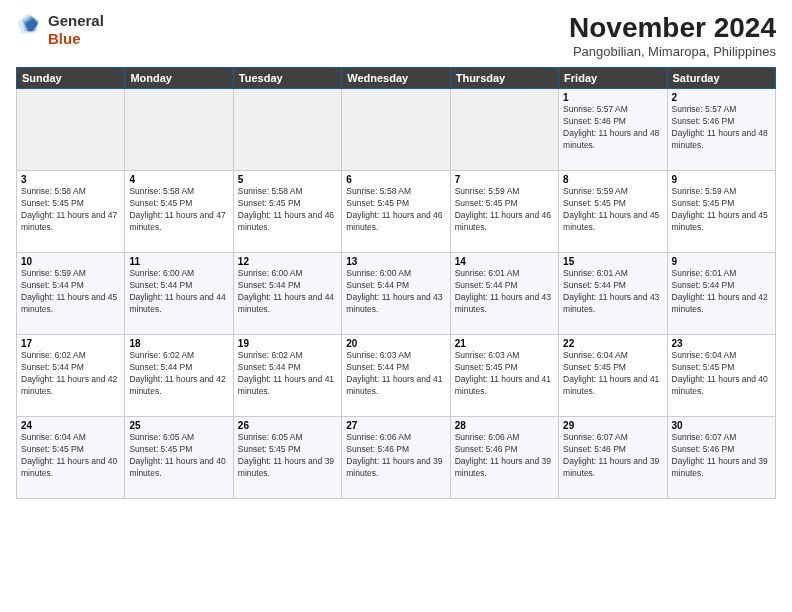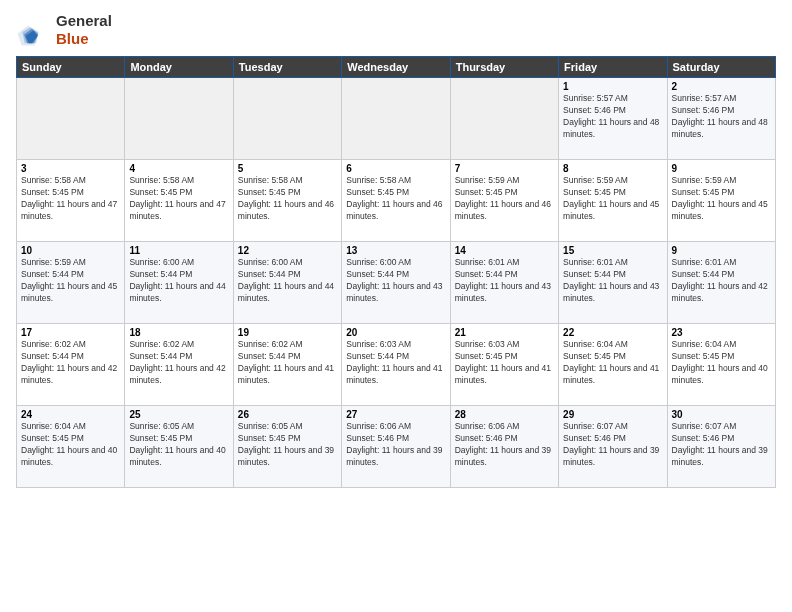"General" .logo { align-items: flex-end -> flex-start; gap: 16px -> 8px }
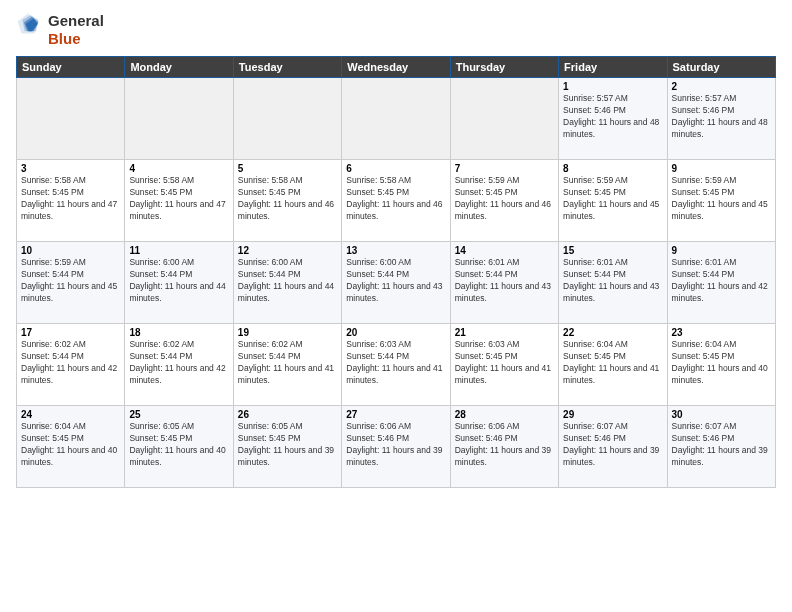"November 2024" div.month-title { html: none -> <div>November 2024</div> }
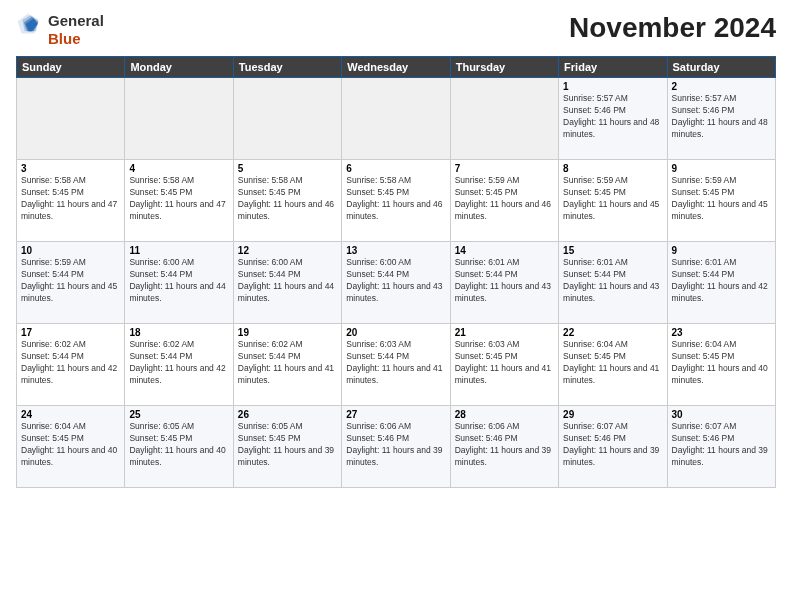"Pangobilian, Mimaropa, Philippines" div.location { html: none -> <div>Pangobilian, Mimaropa, Philippines</div> }
